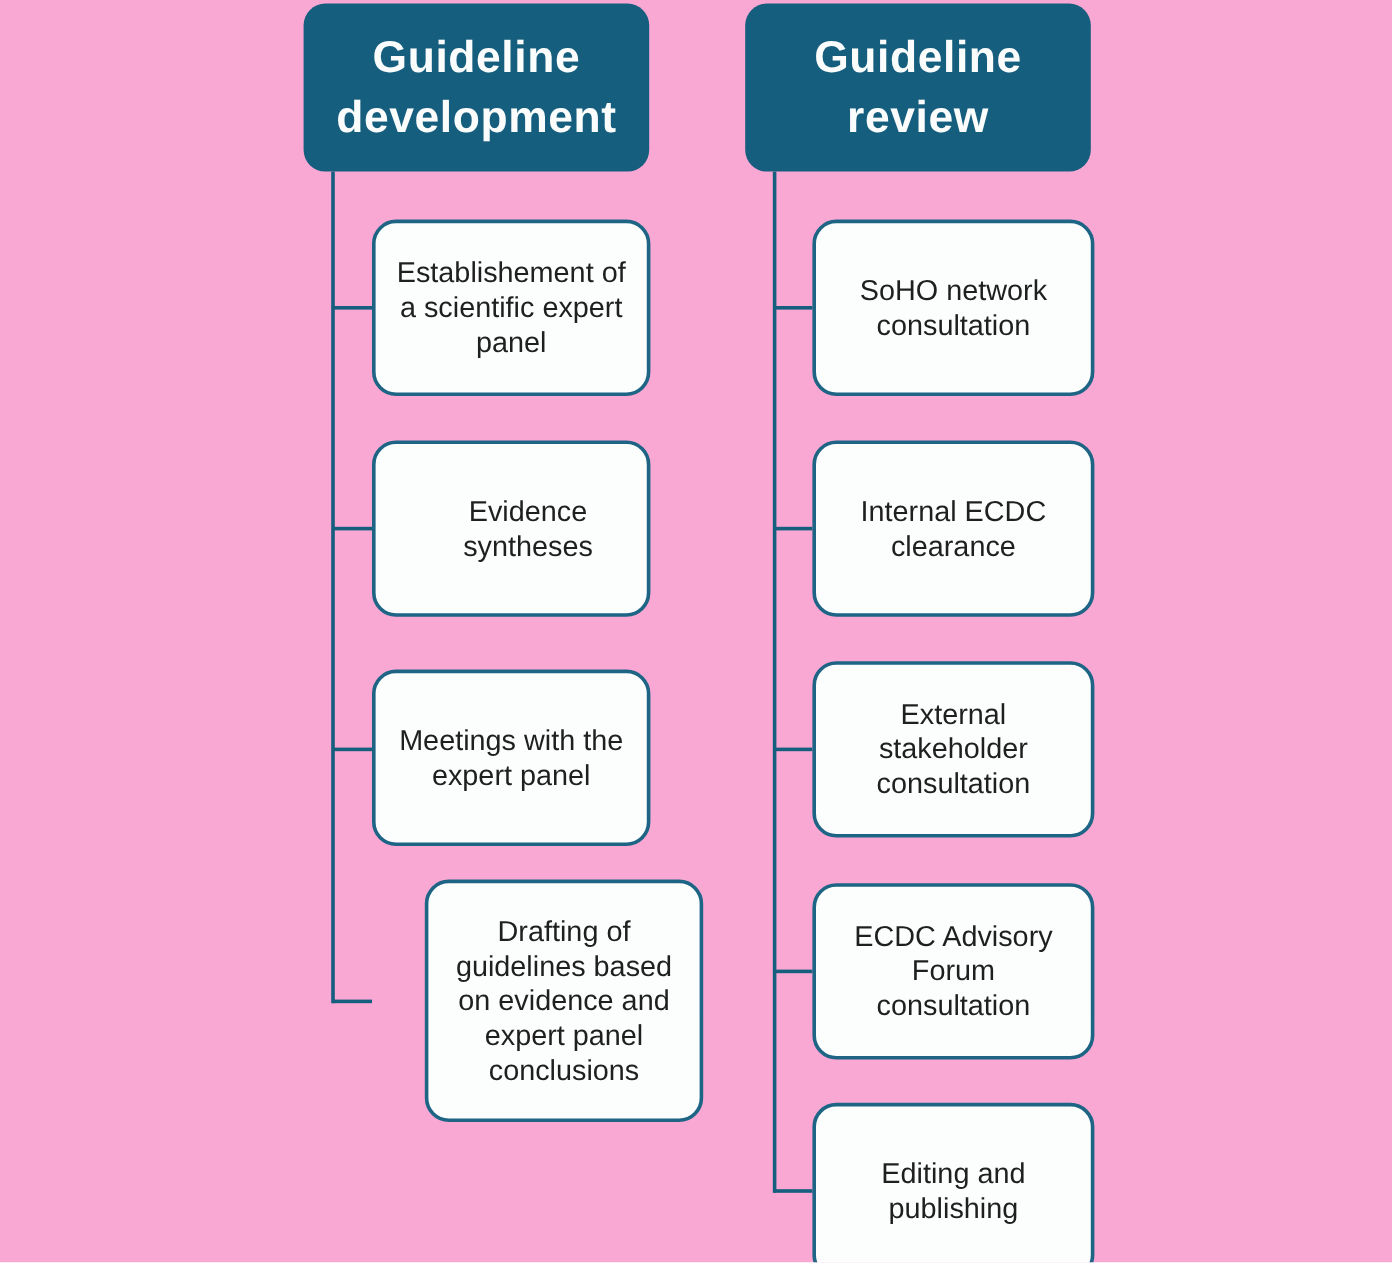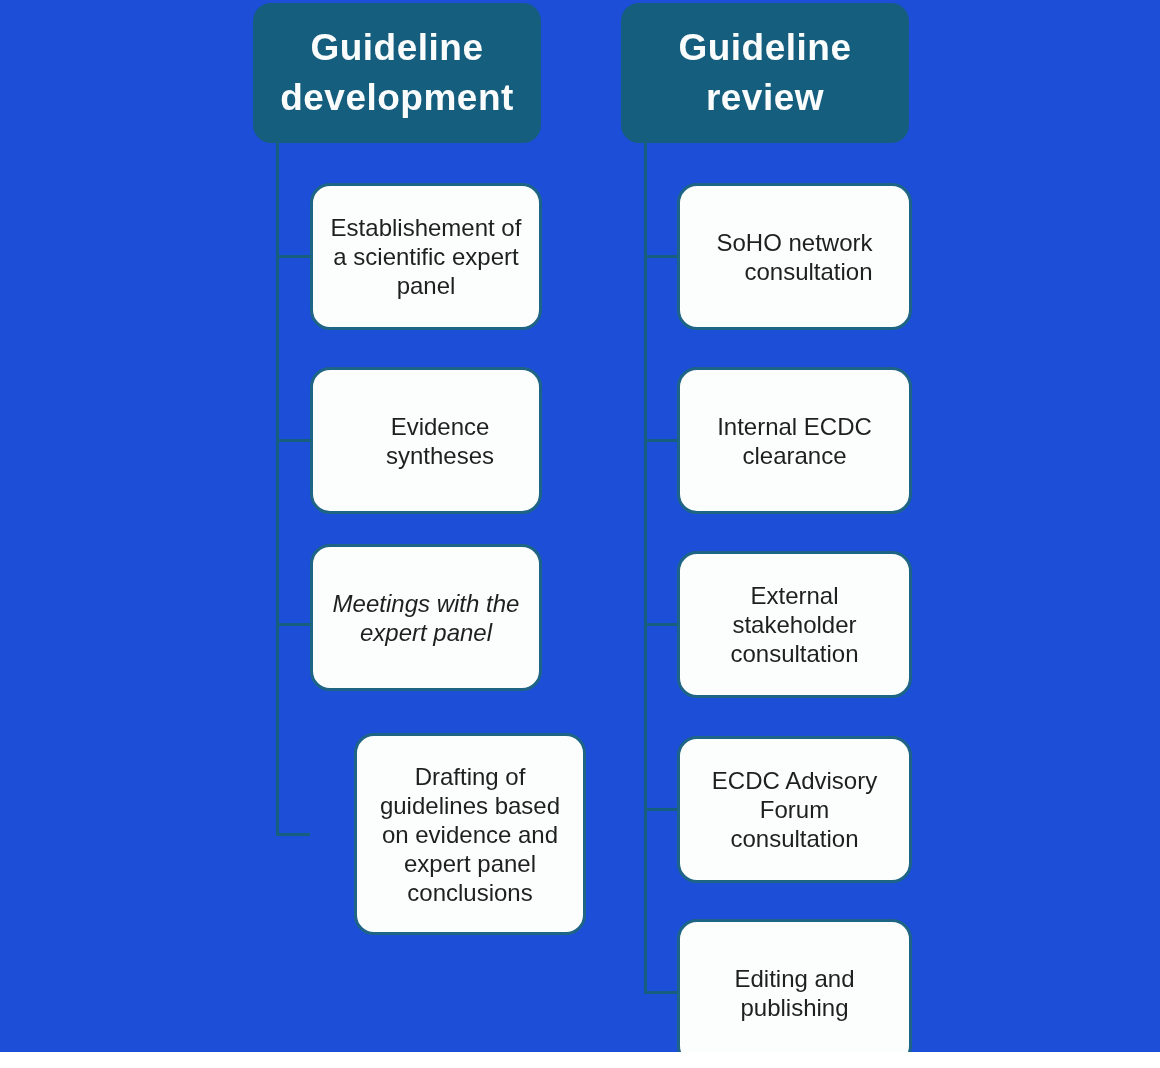"Guideline" .canvas { background: #1d4ed8 -> #f9a8d4 }
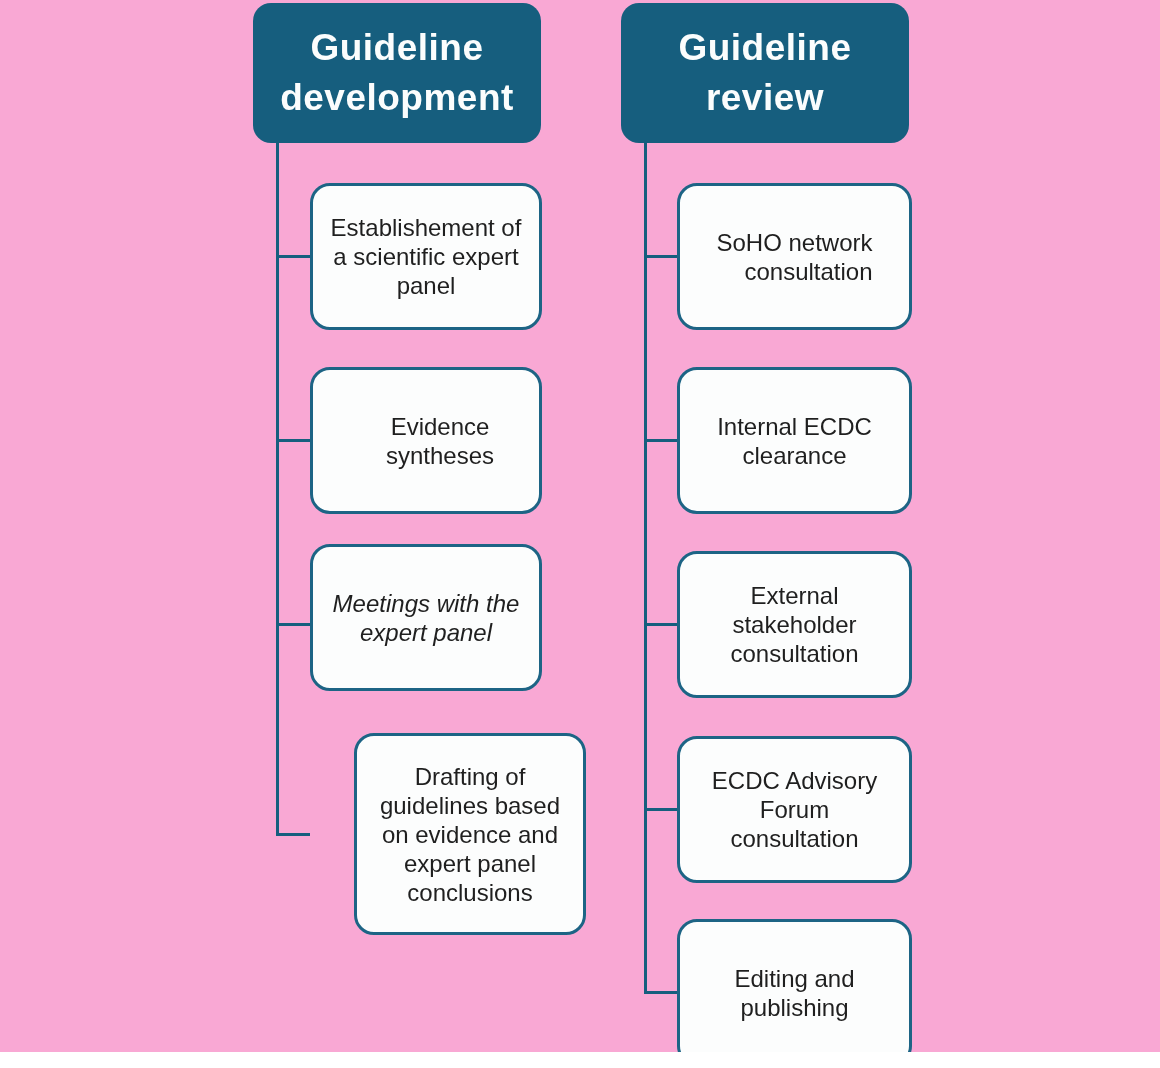"SoHO network" div.step-box { text-align: right -> none }
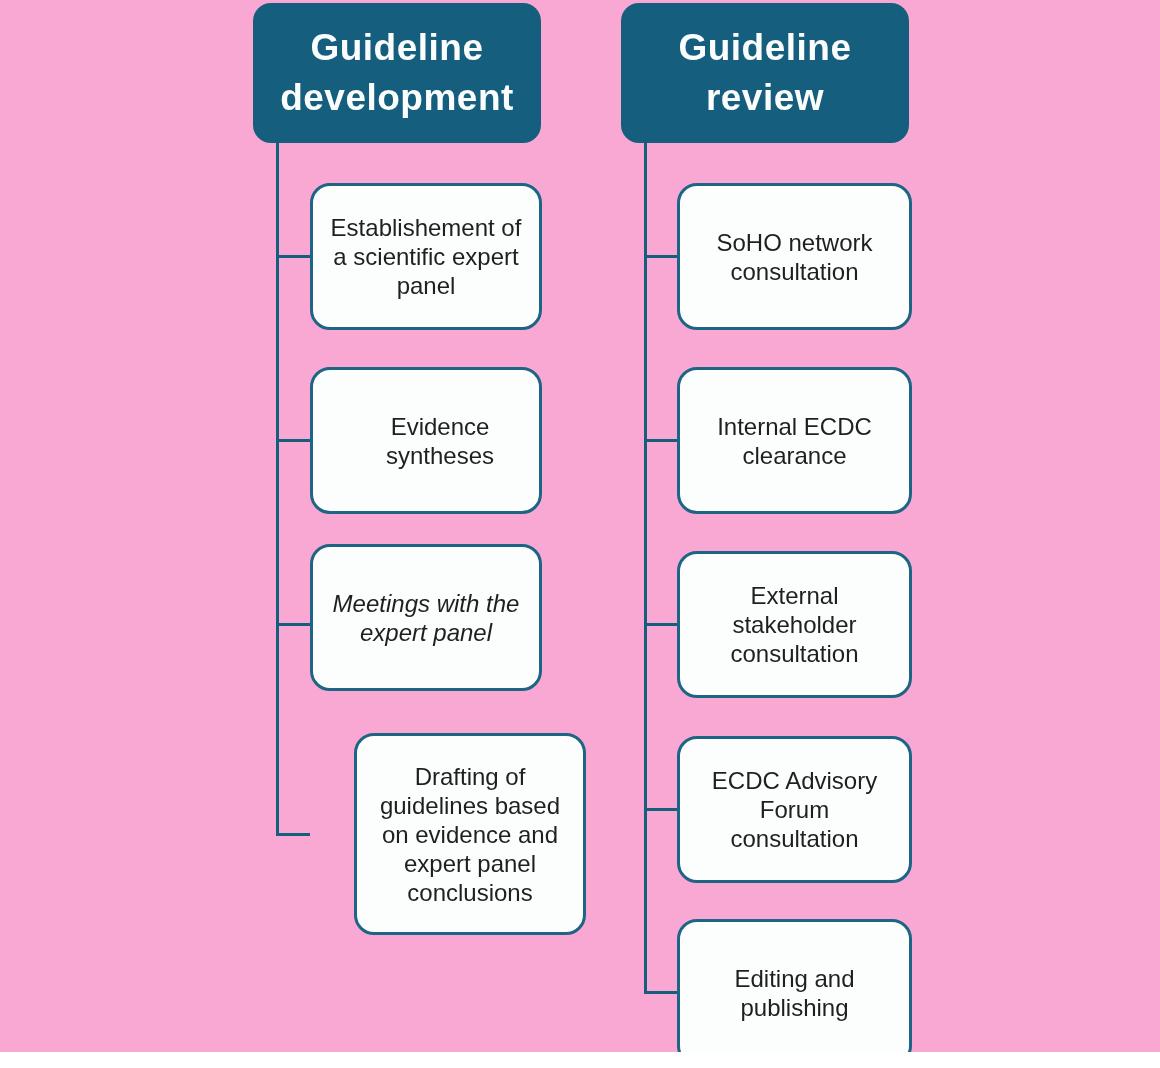"Meetings with the" div.step-box { font-style: italic -> none; top: 544px -> 558px }
